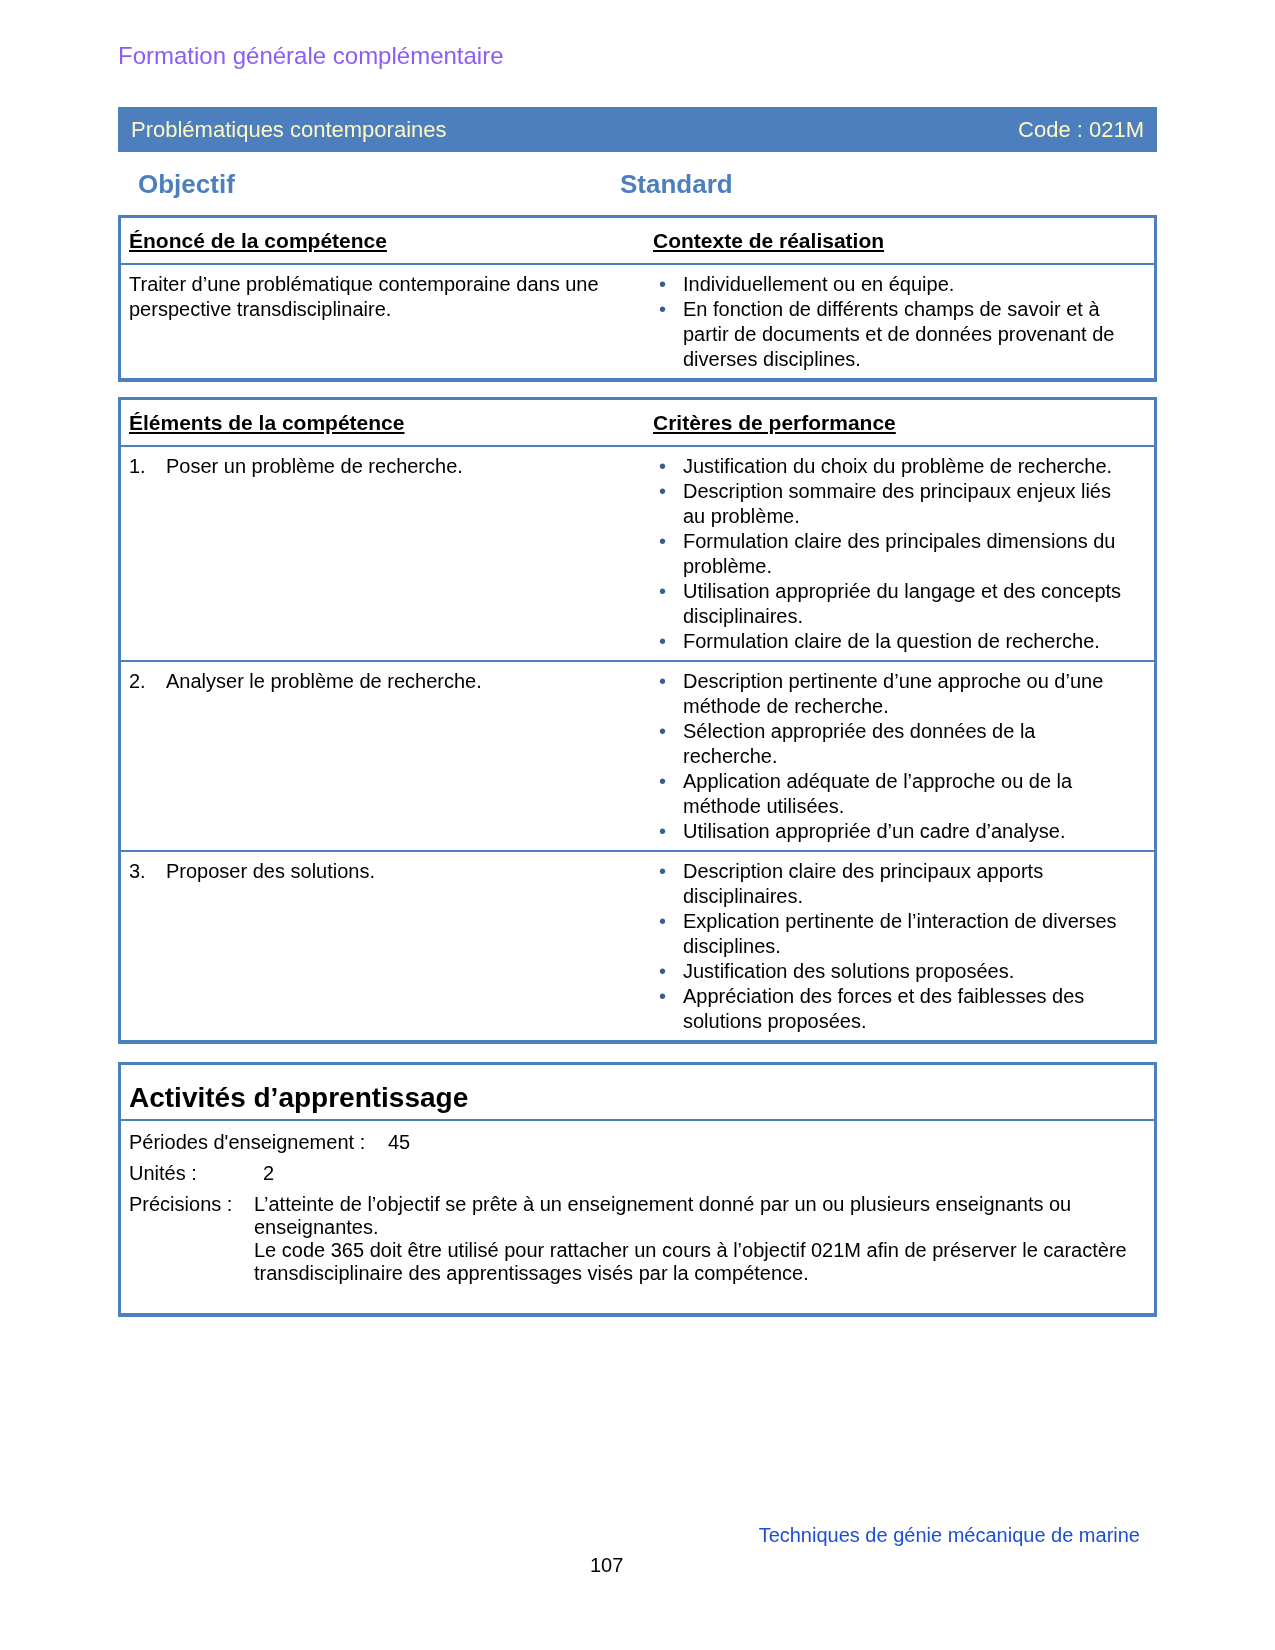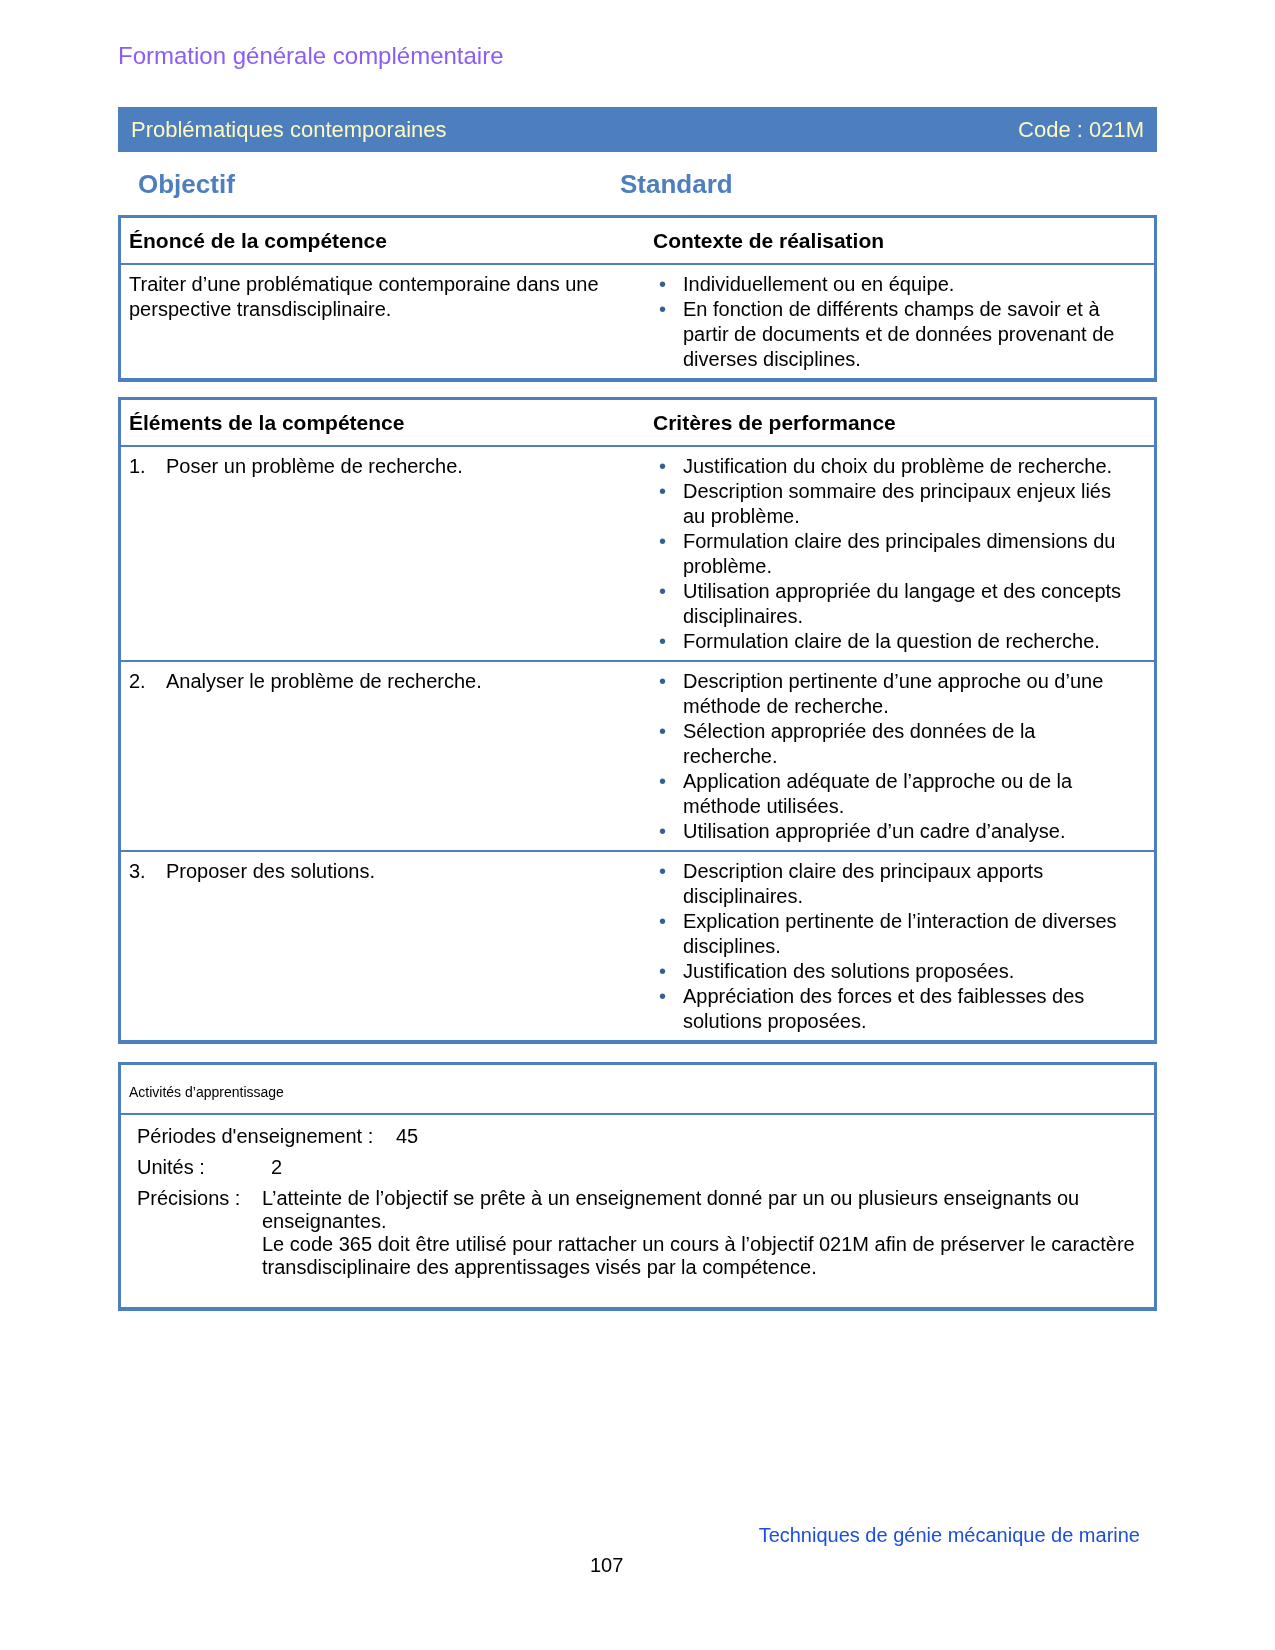"Énoncé de la compétence" .trow.hdr .cell { text-decoration: none -> underline }
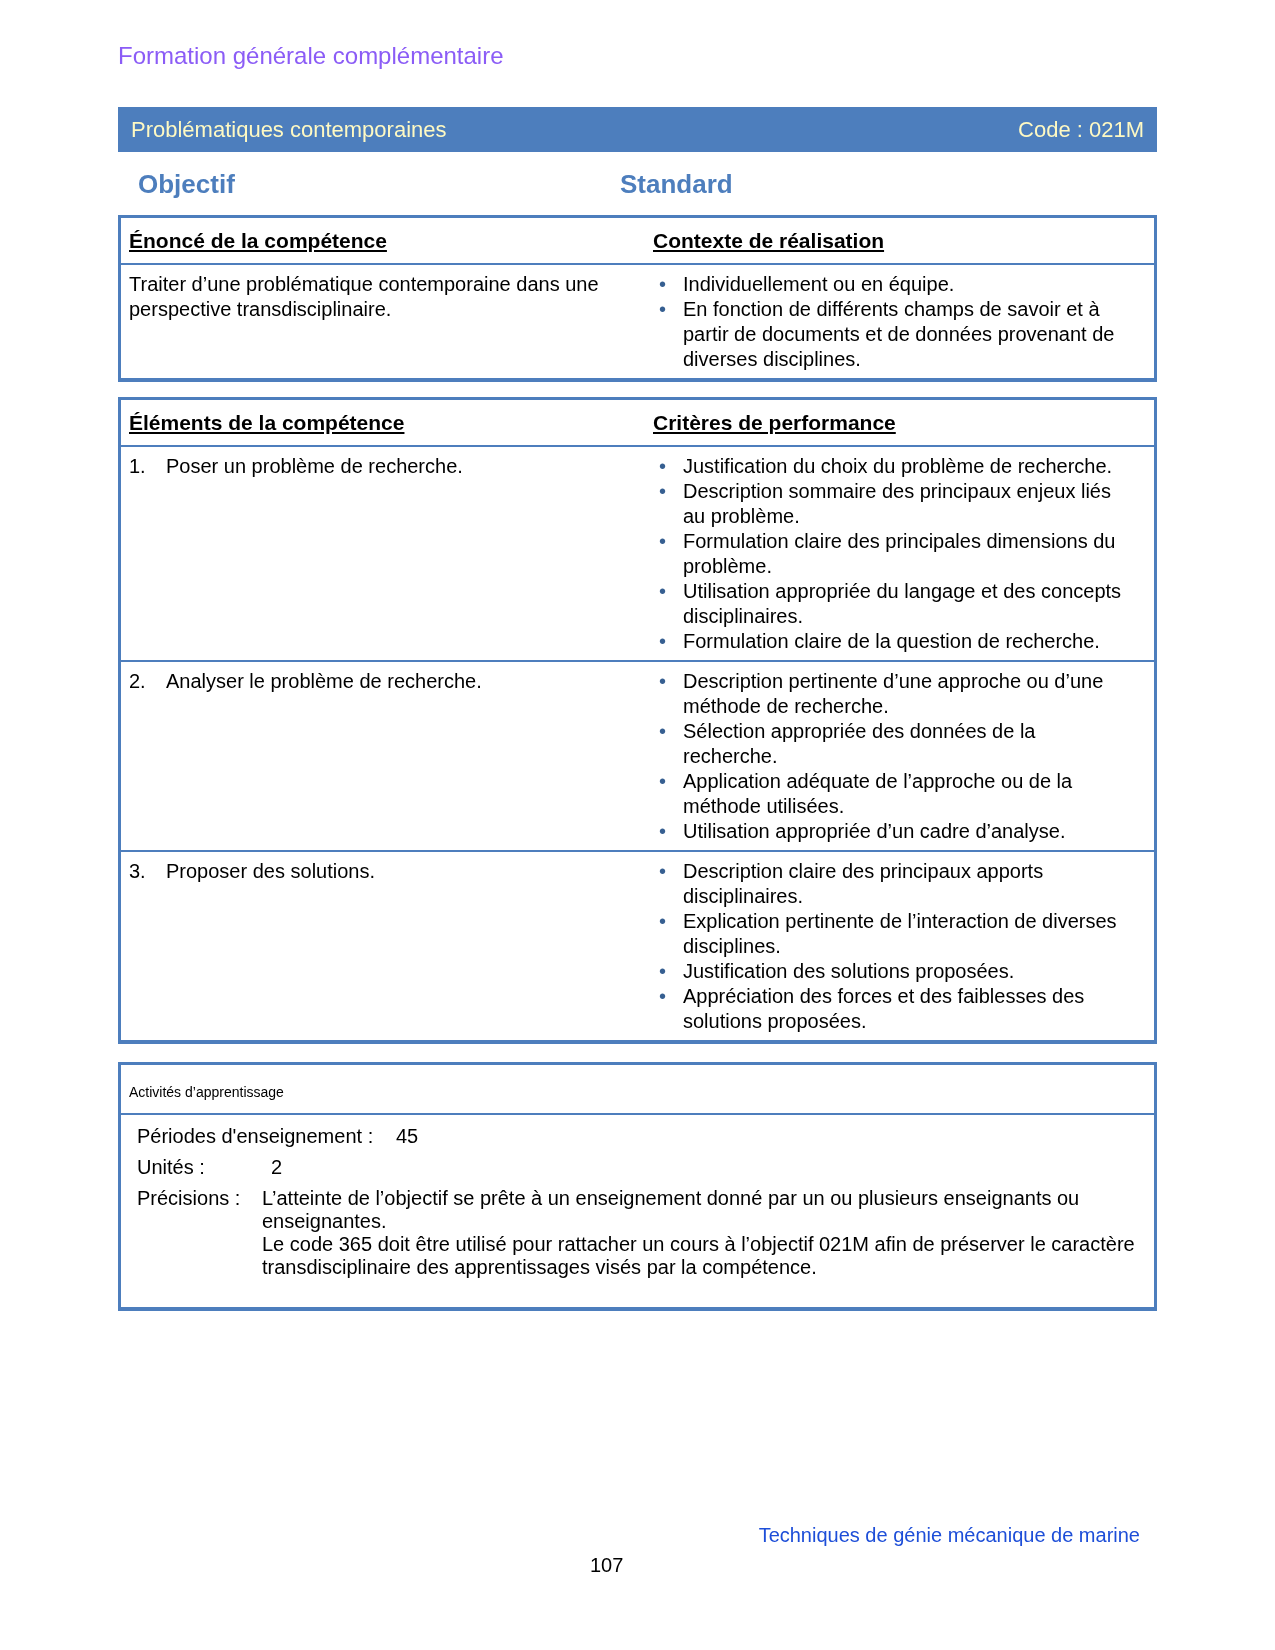"Activités d’apprentissage" .t3hdr { font-size: 14px -> 28px; font-weight: normal -> bold; padding: 14px 8px 8px 8px -> 20px 8px 8px 8px }
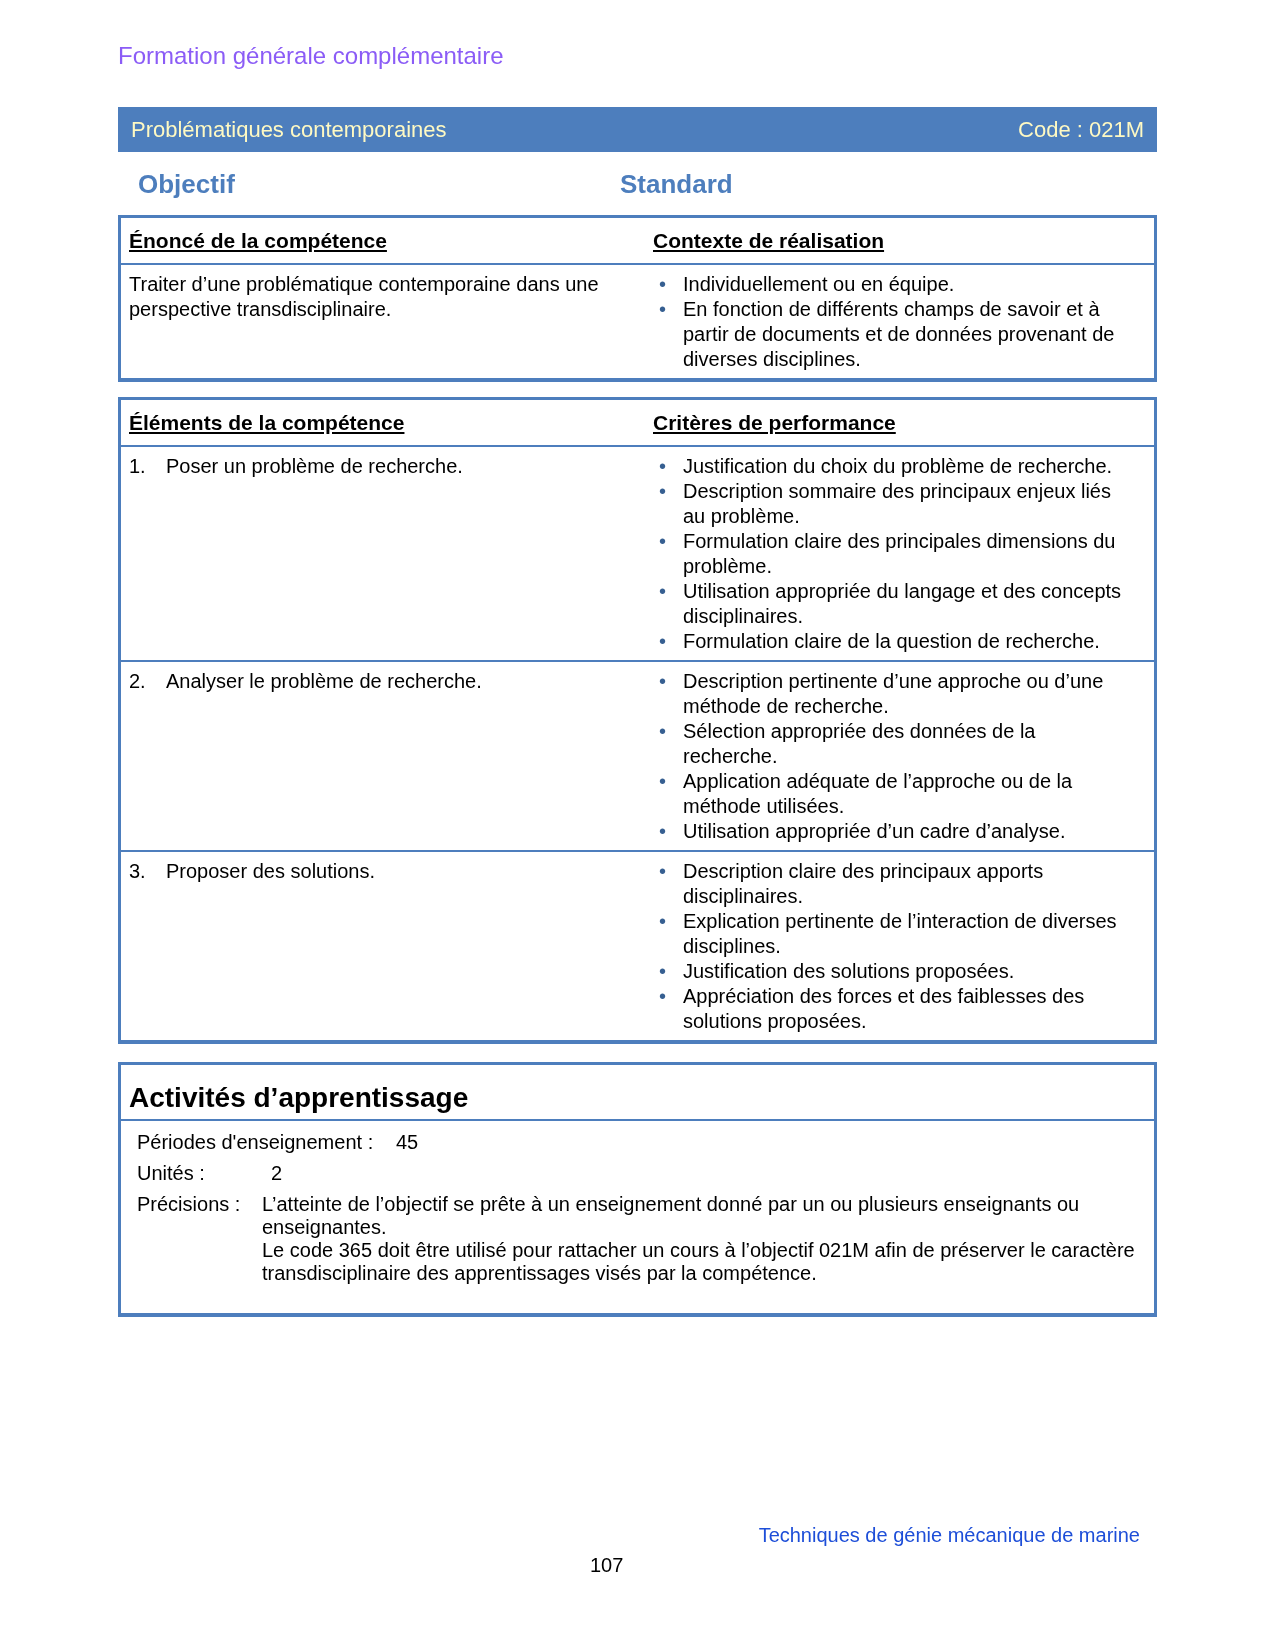"Périodes d'enseignement :" .t3body { padding: 10px 8px 12px 16px -> 10px 8px 12px 8px }
